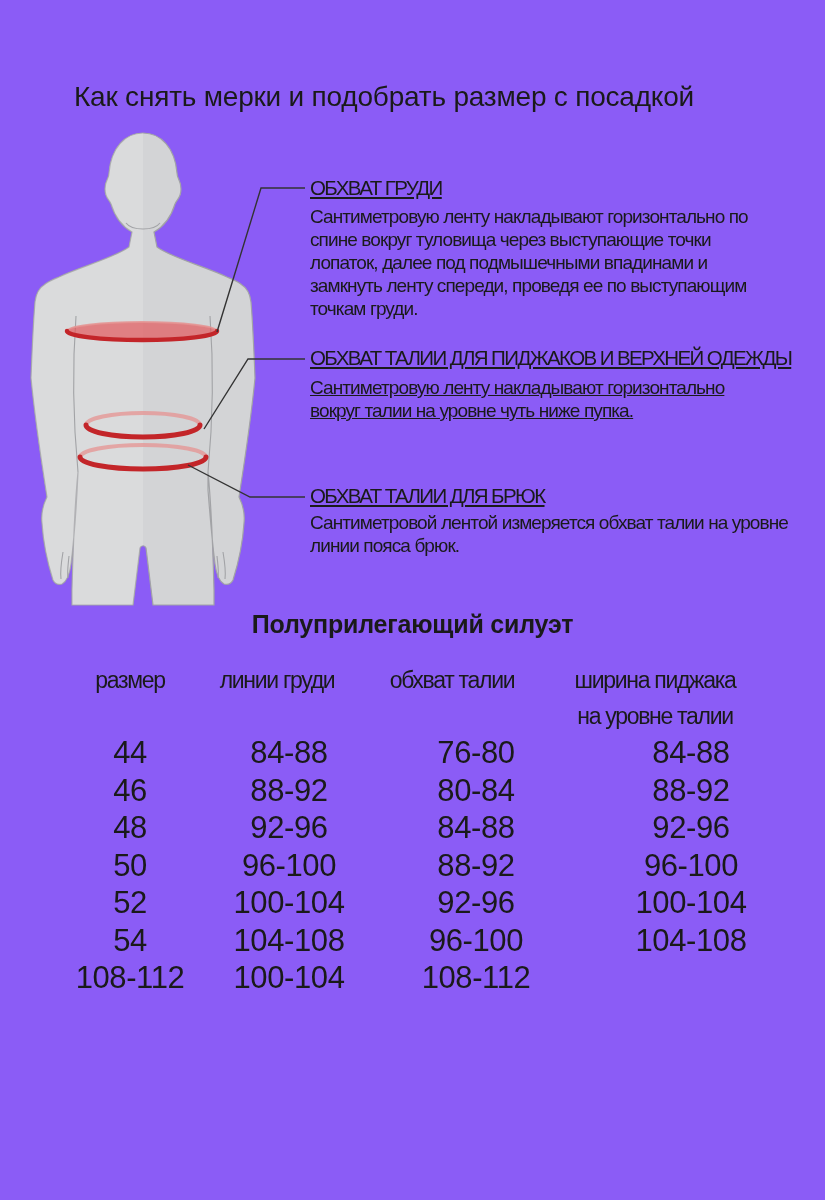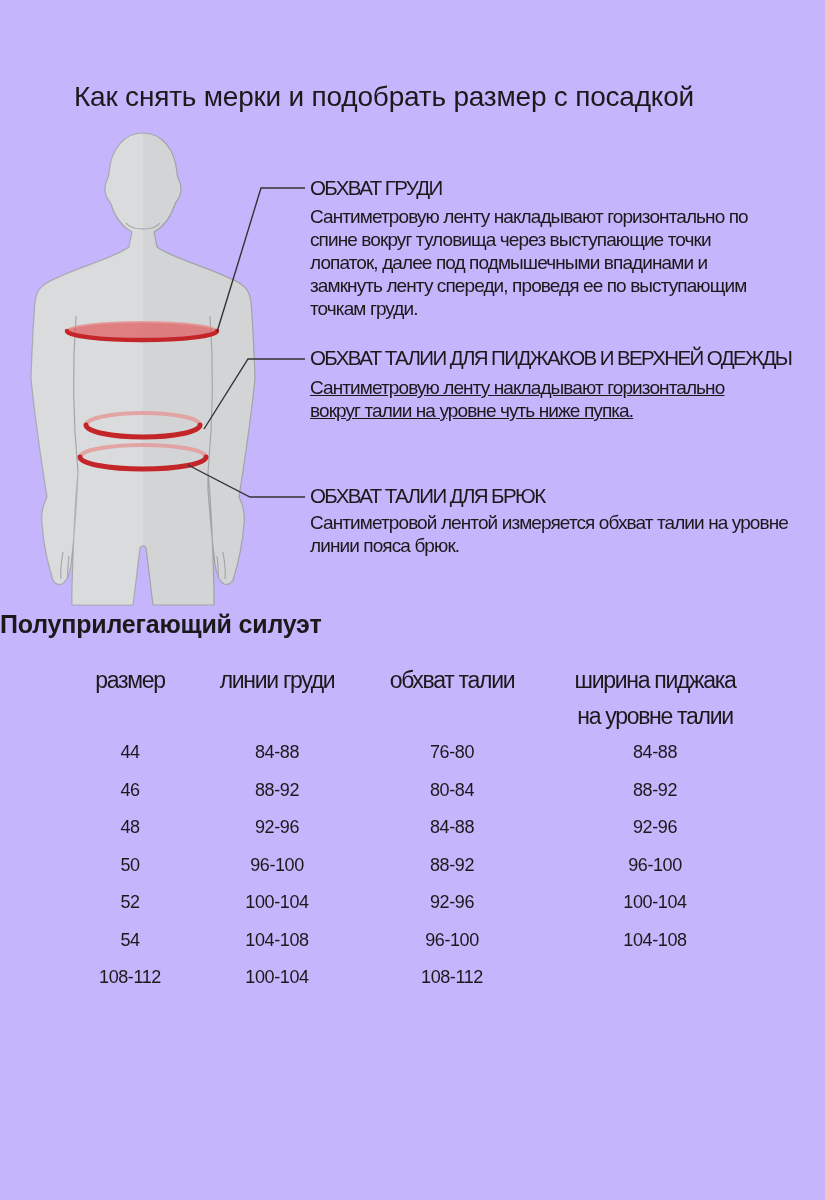"Как снять мерки и подобрать" .page { background: #c4b5fd -> #8b5cf6 }
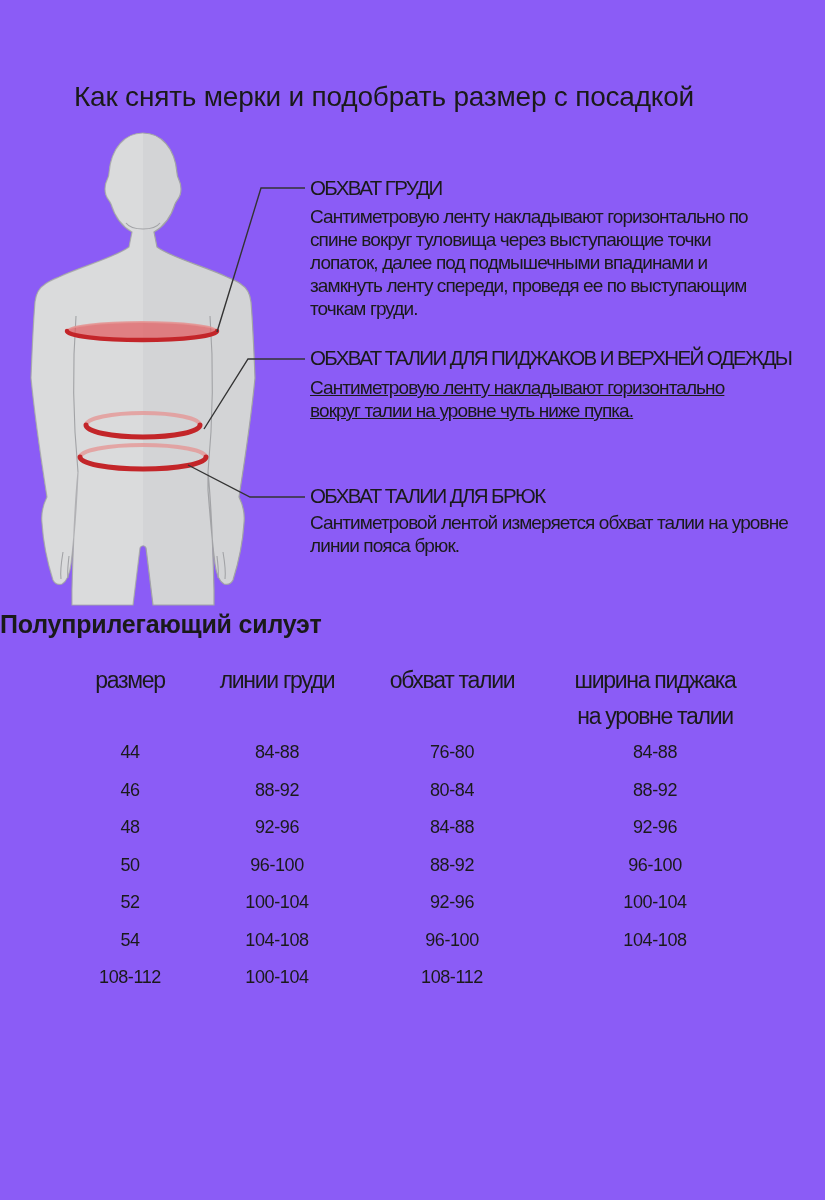"ОБХВАТ ГРУДИ" .sec-heading { text-decoration: none -> underline }
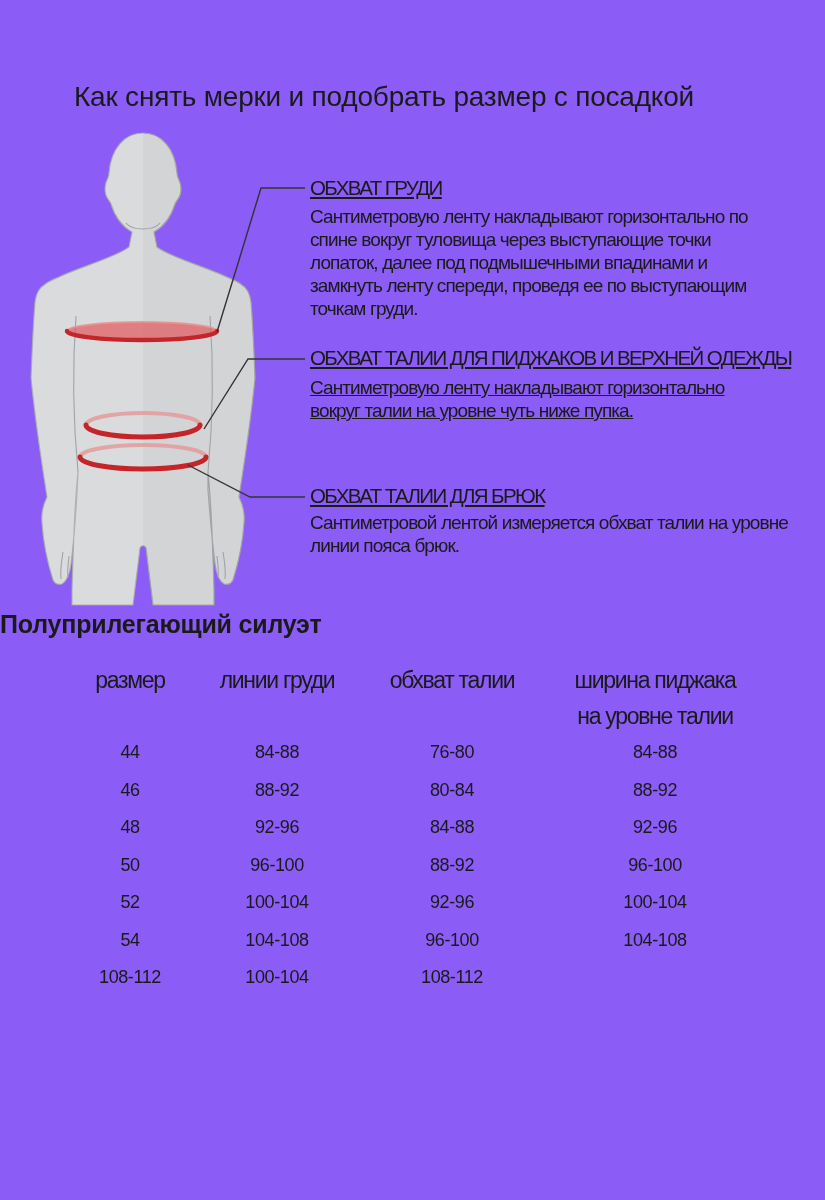"Полуприлегающий силуэт" .table-title { text-align: left -> center }
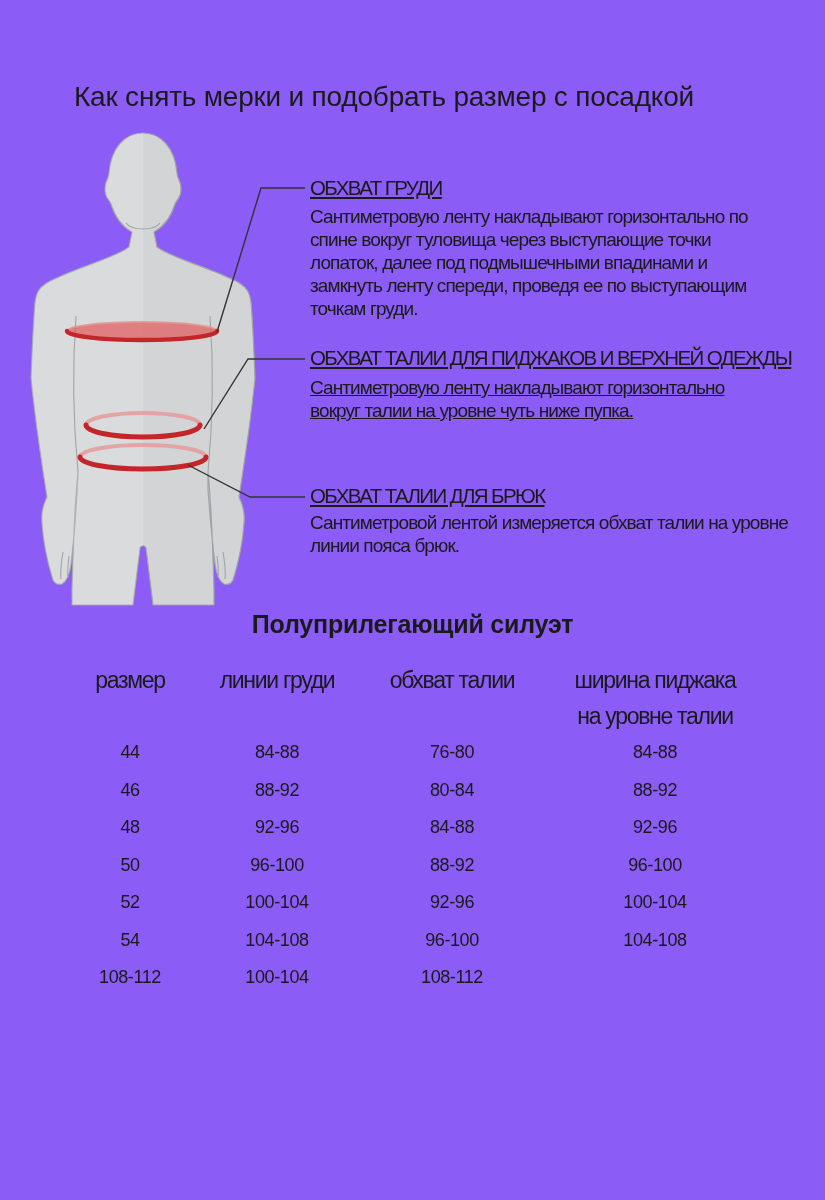"44" .tbody .trow { font-size: 18px -> 31px; gap: none -> 12px }
